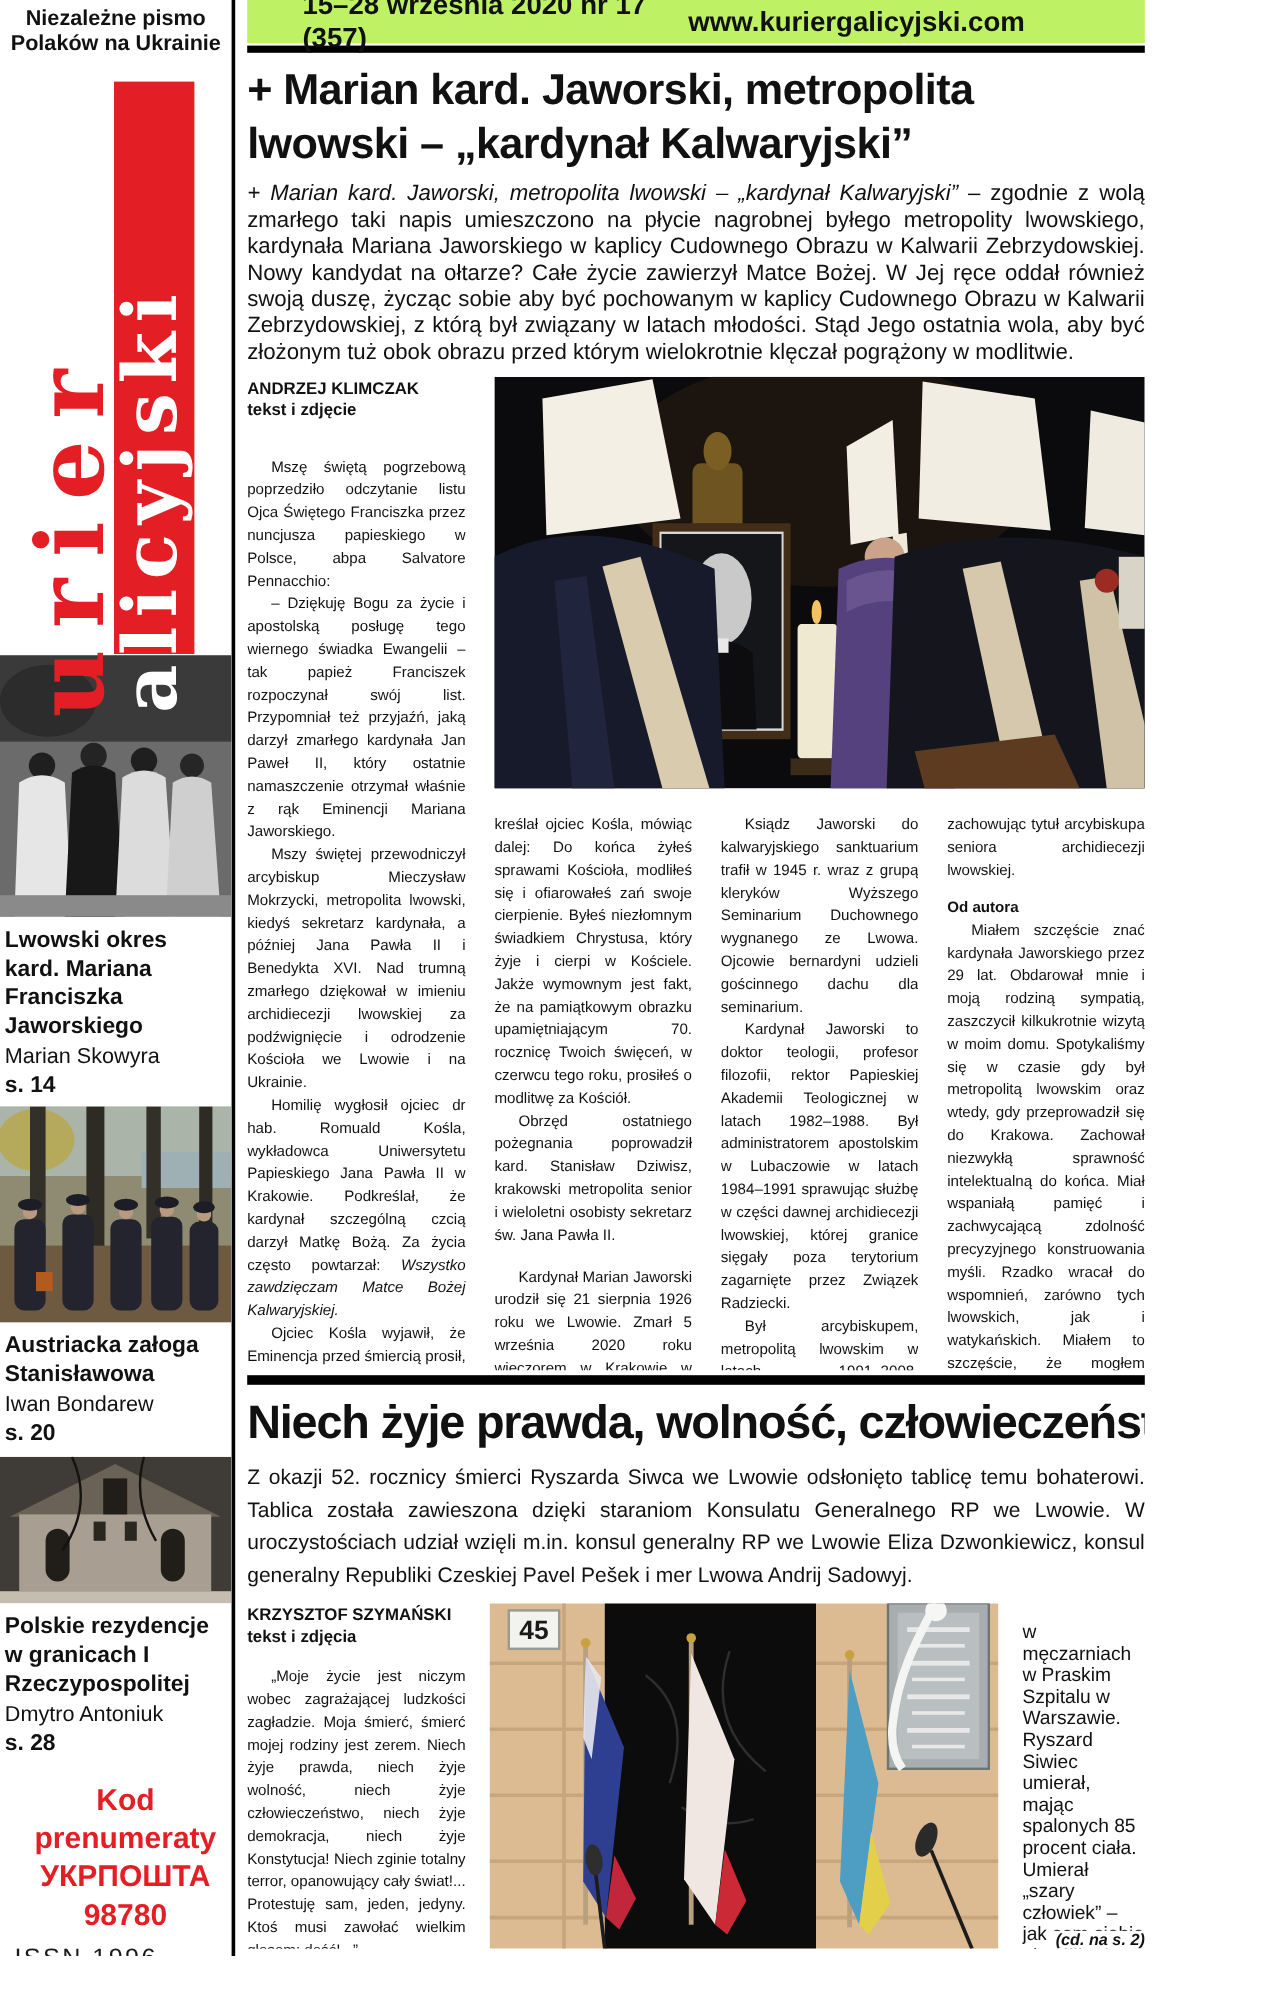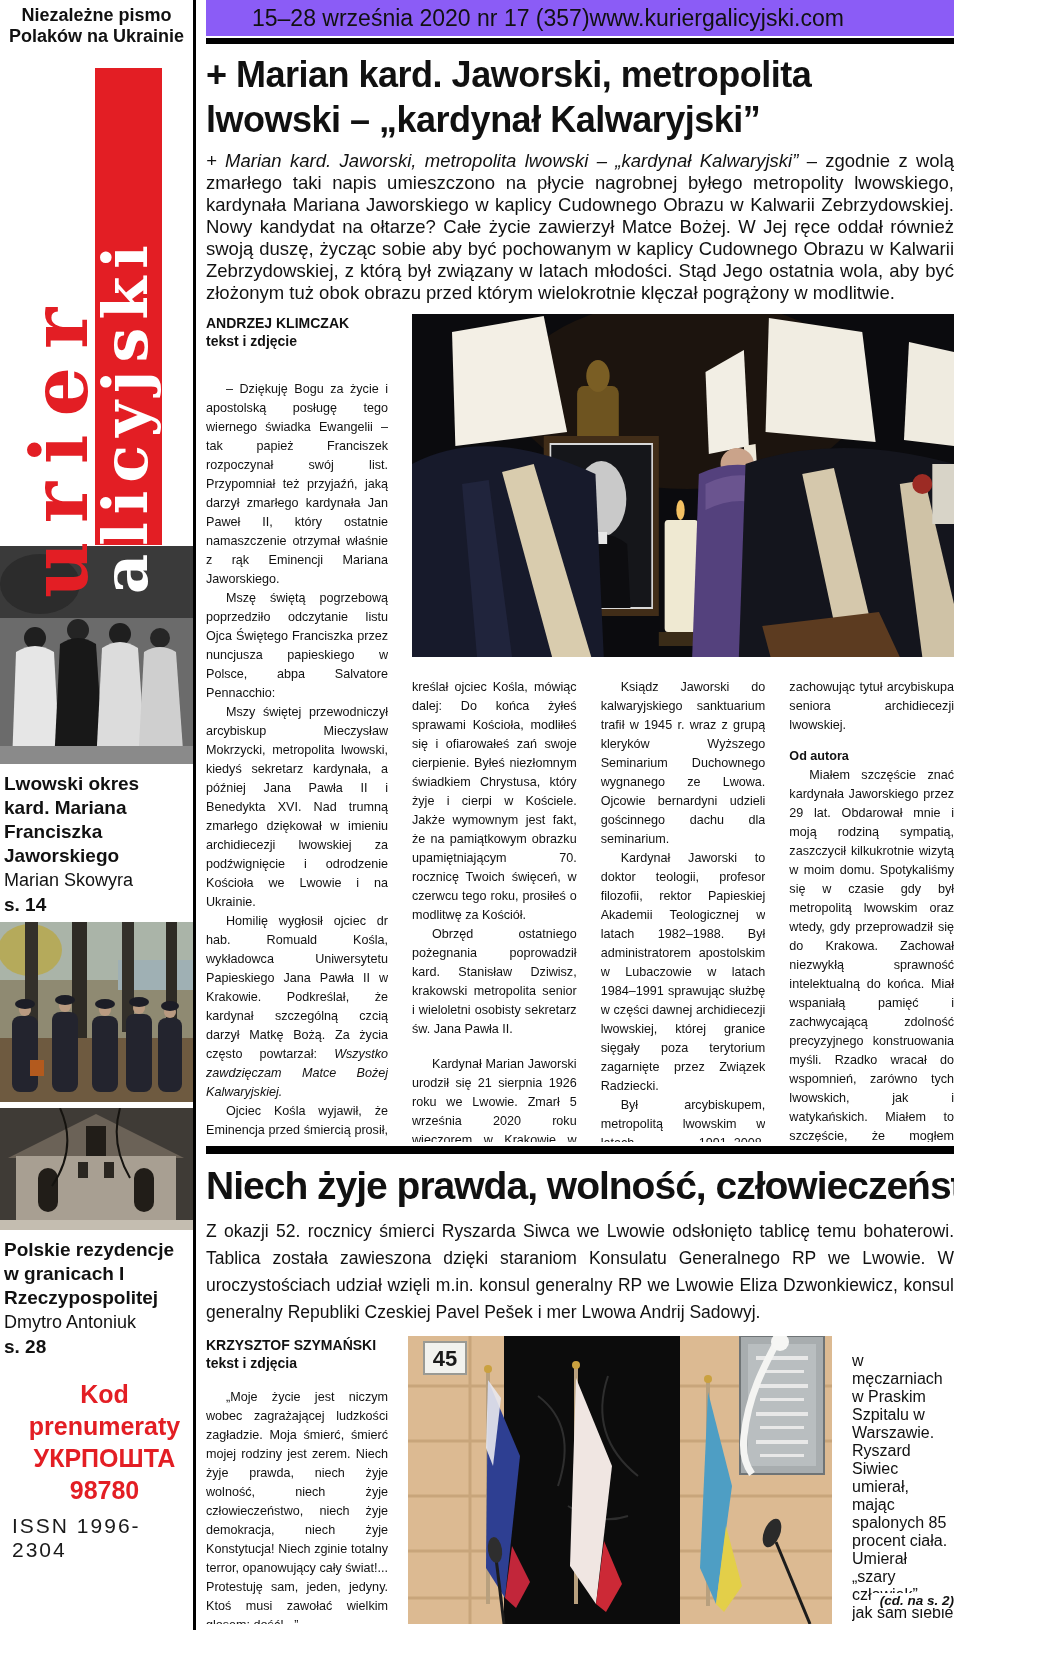"15–28 września 2020 nr 17" .datebar { background: #8b5cf6 -> #bef264; font-weight: normal -> bold; justify-content: none -> space-between }
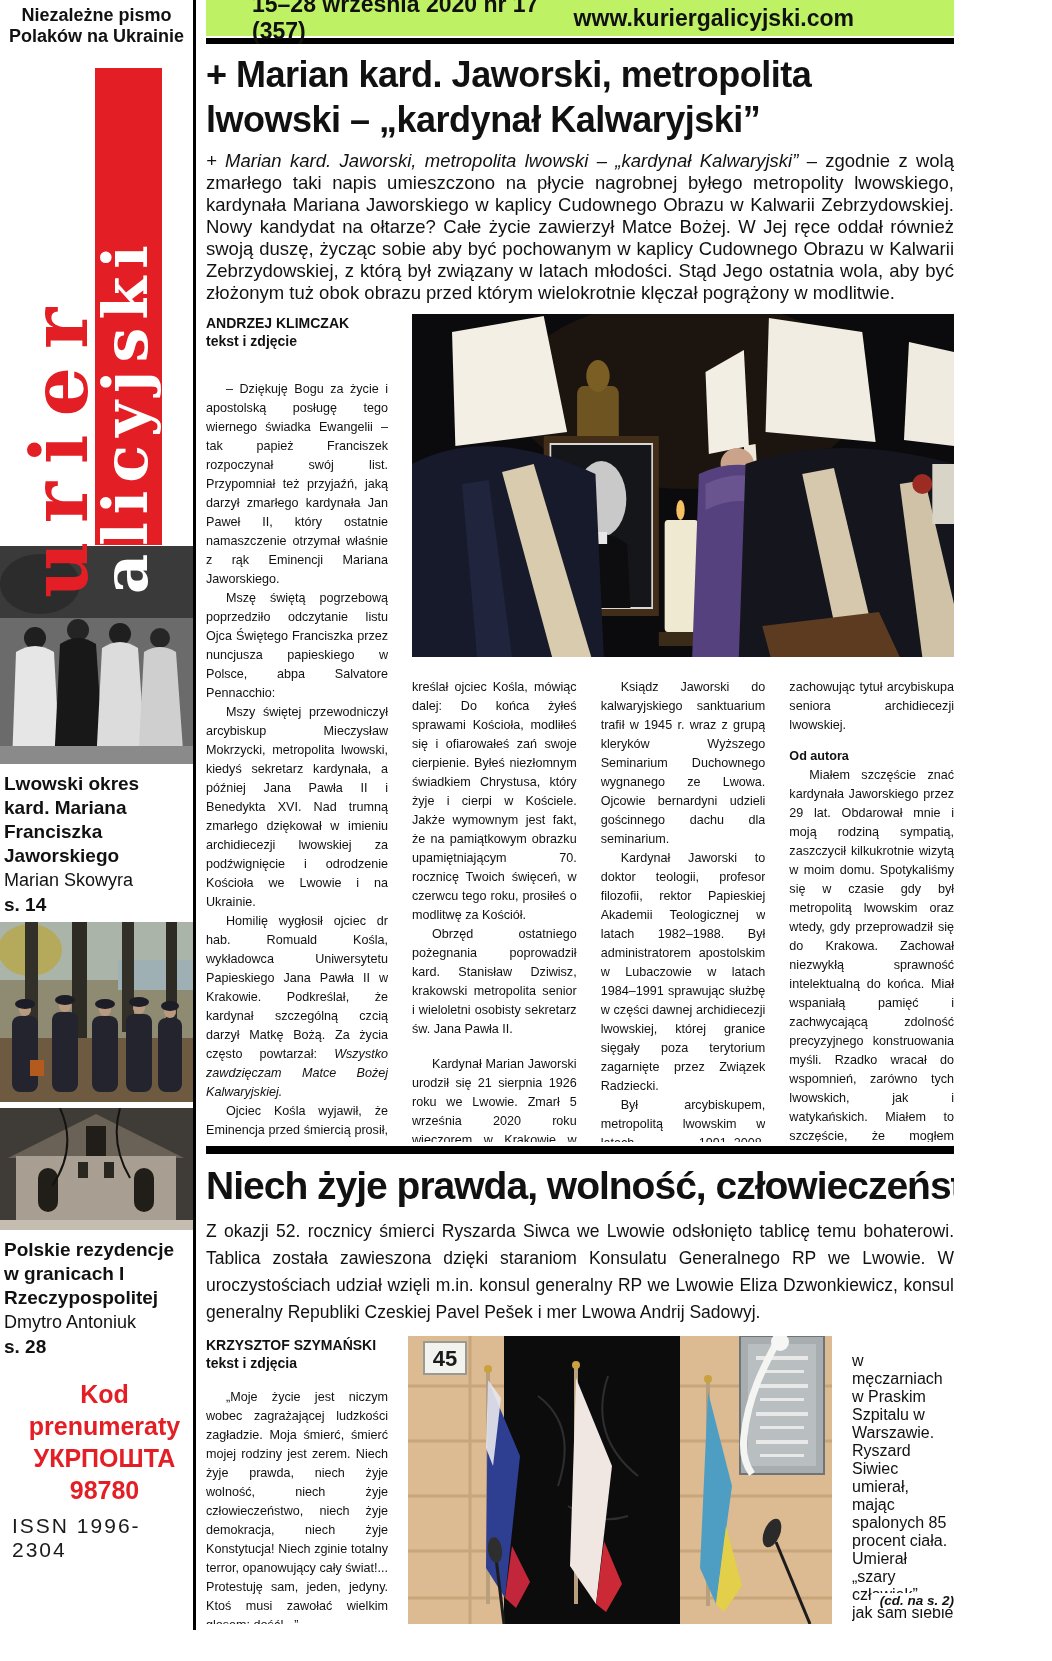"– Dziękuję Bogu za życie" p { order: before "Mszę świętą pogrzebową poprzedziło" -> after "Mszę świętą pogrzebową poprzedziło" }
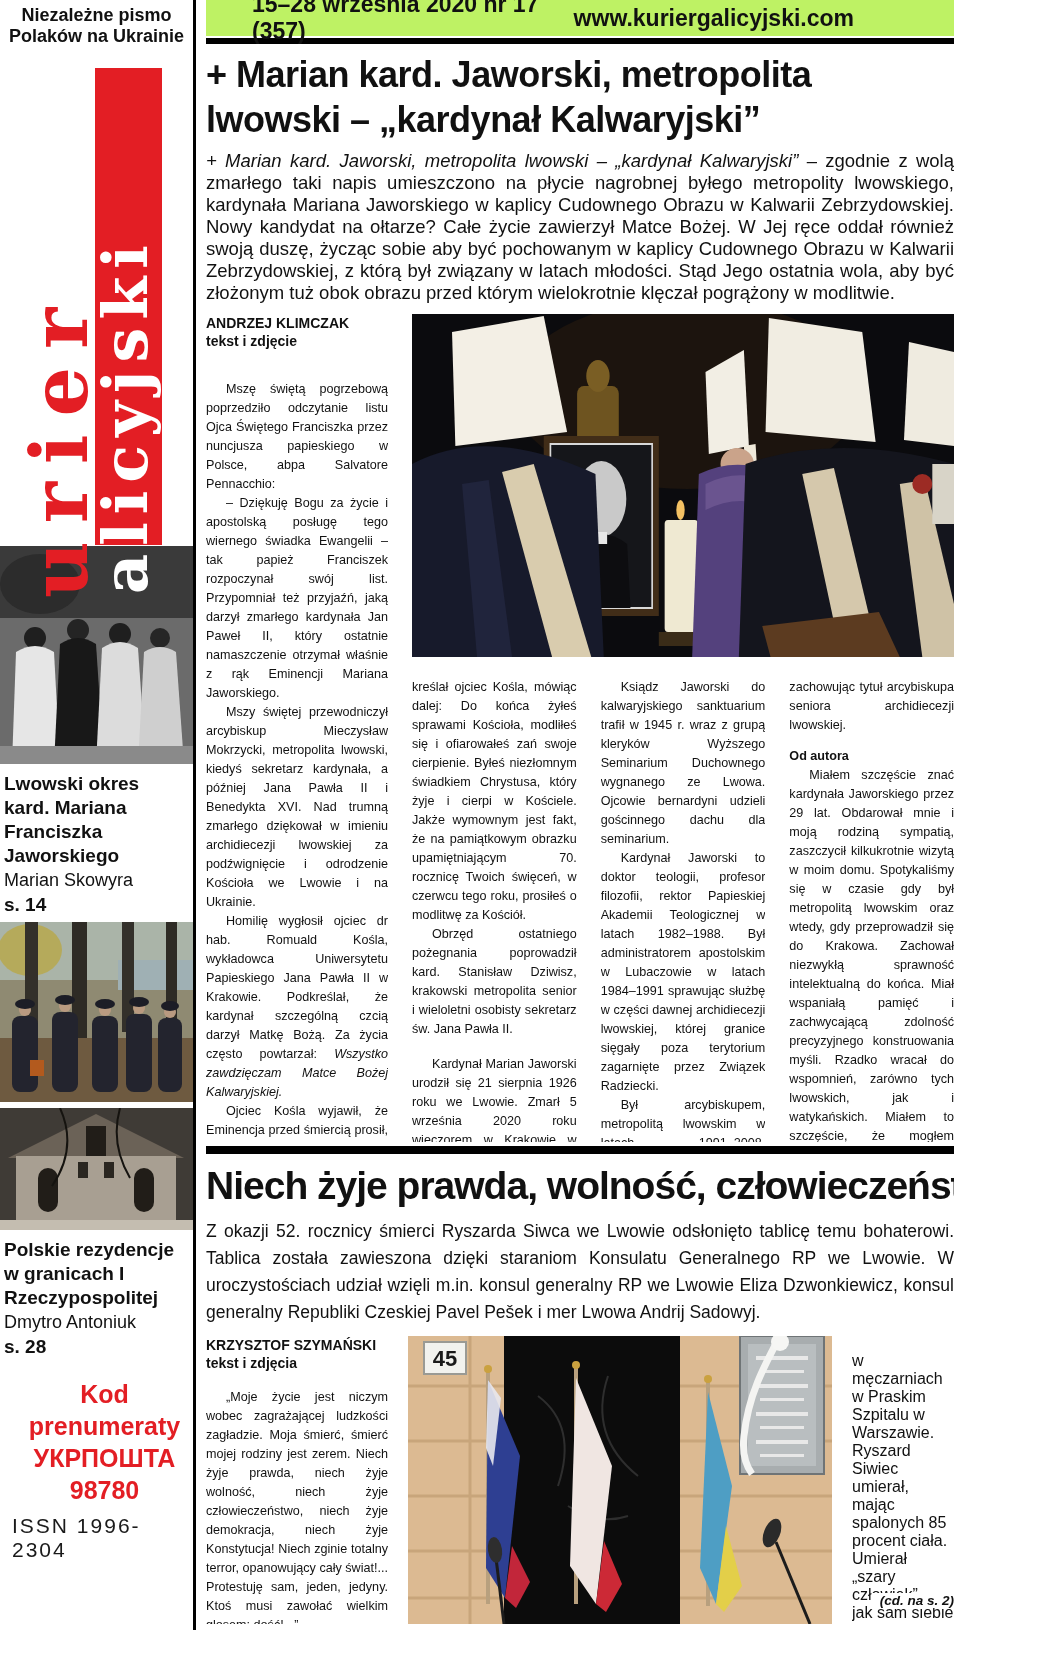"Austriacka załoga Stanisławowa" div.teaser { html: none -> <div> <div>Austriacka załoga Stanisławowa</div> <div>Iwan Bondarew</div> <div>s. 20</div> </div> }
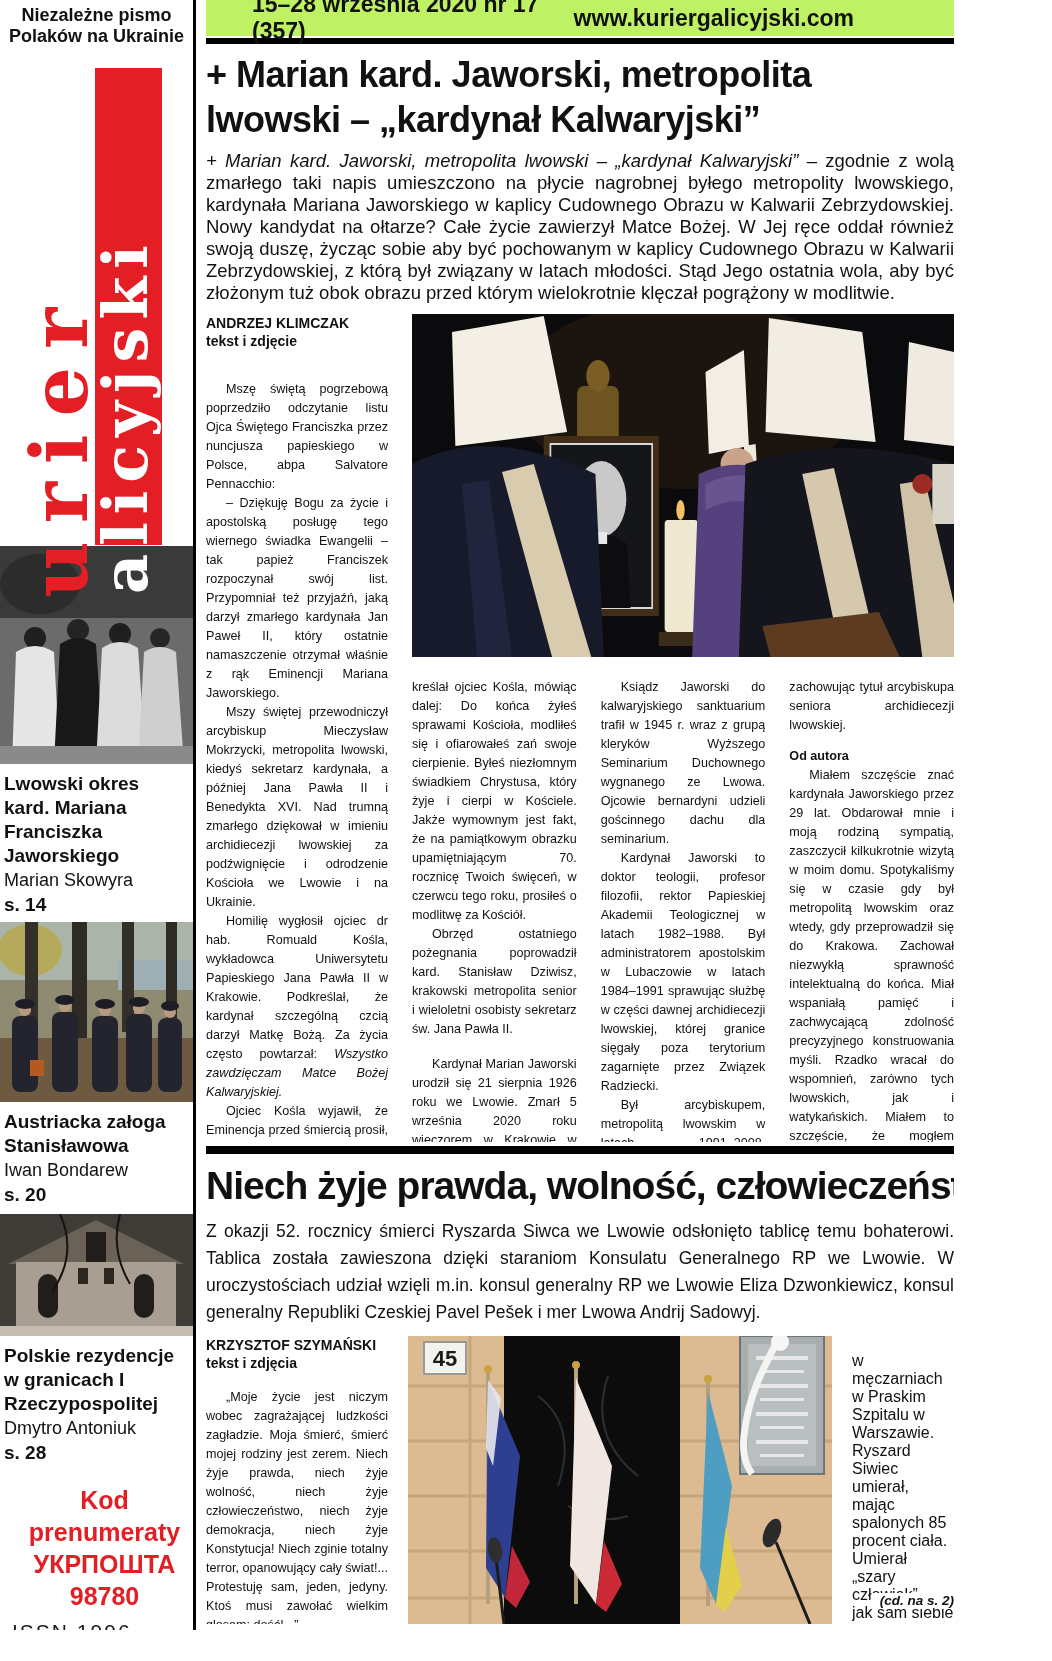"(cd. na s. 2)" .cdnote { bottom: 16px -> 0 }
